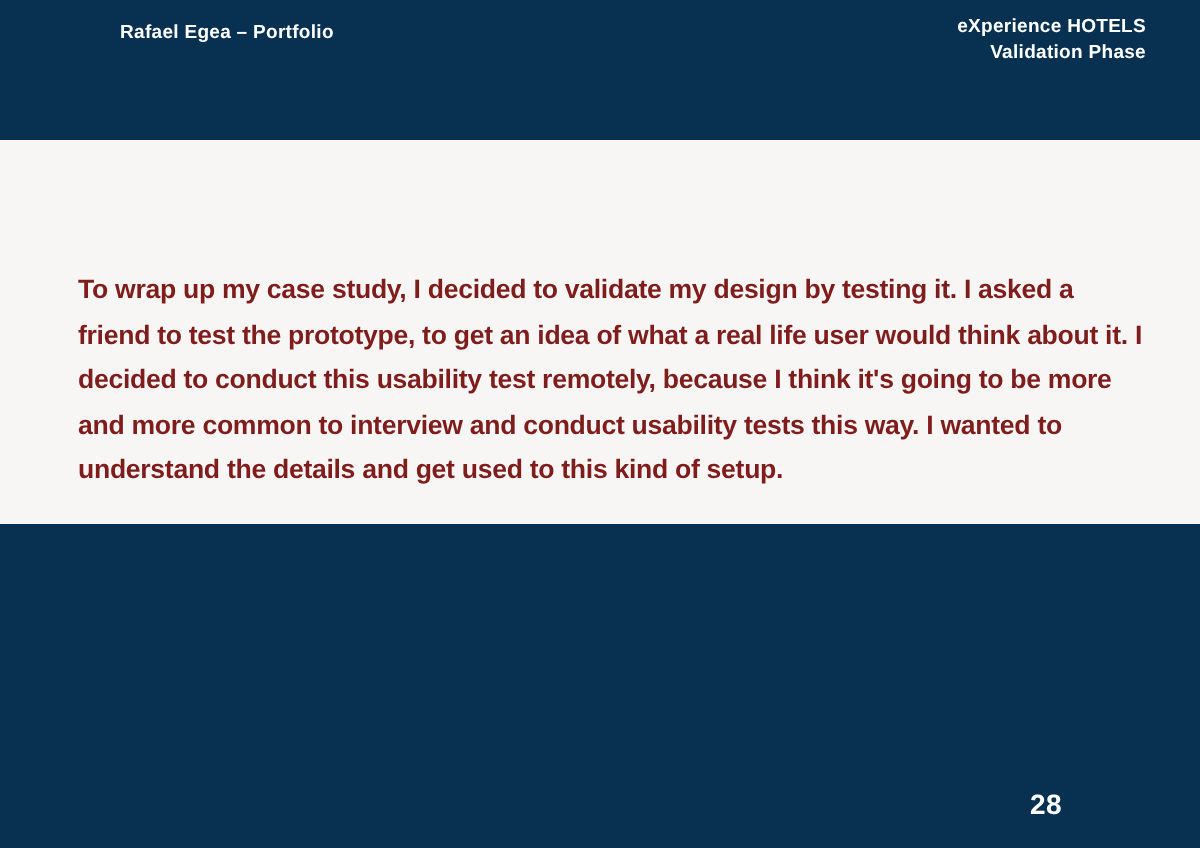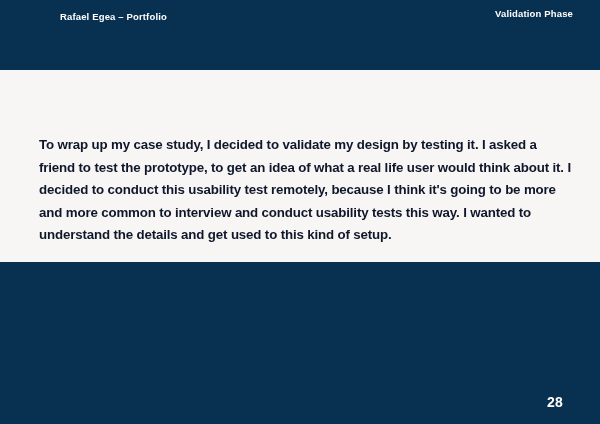"eXperience HOTELS" span.header-right-line { html: none -> <span>eXperience HOTELS</span> }
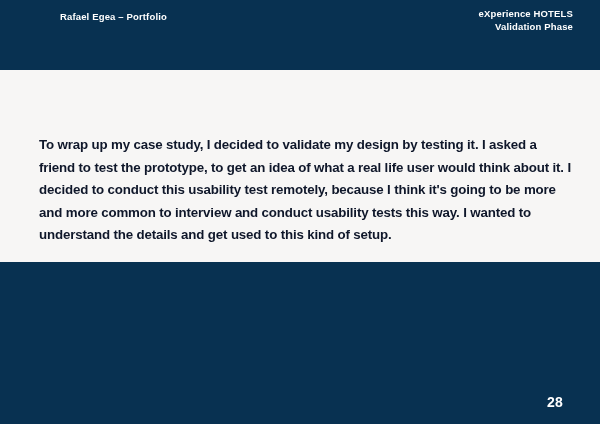"To wrap up my case" .body-copy { color: #0f172a -> #7f1d1d }
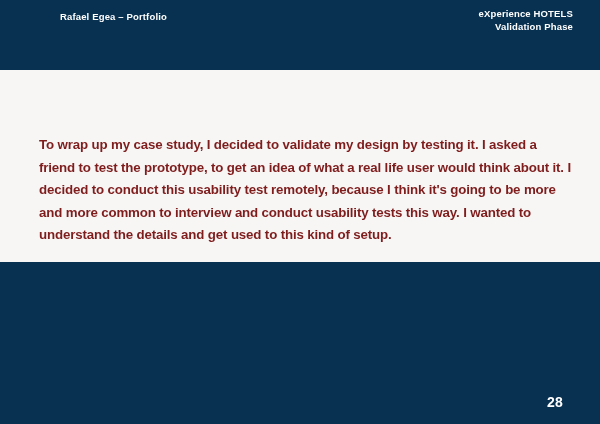"28" .footer-band { margin-left: 32px -> none }
